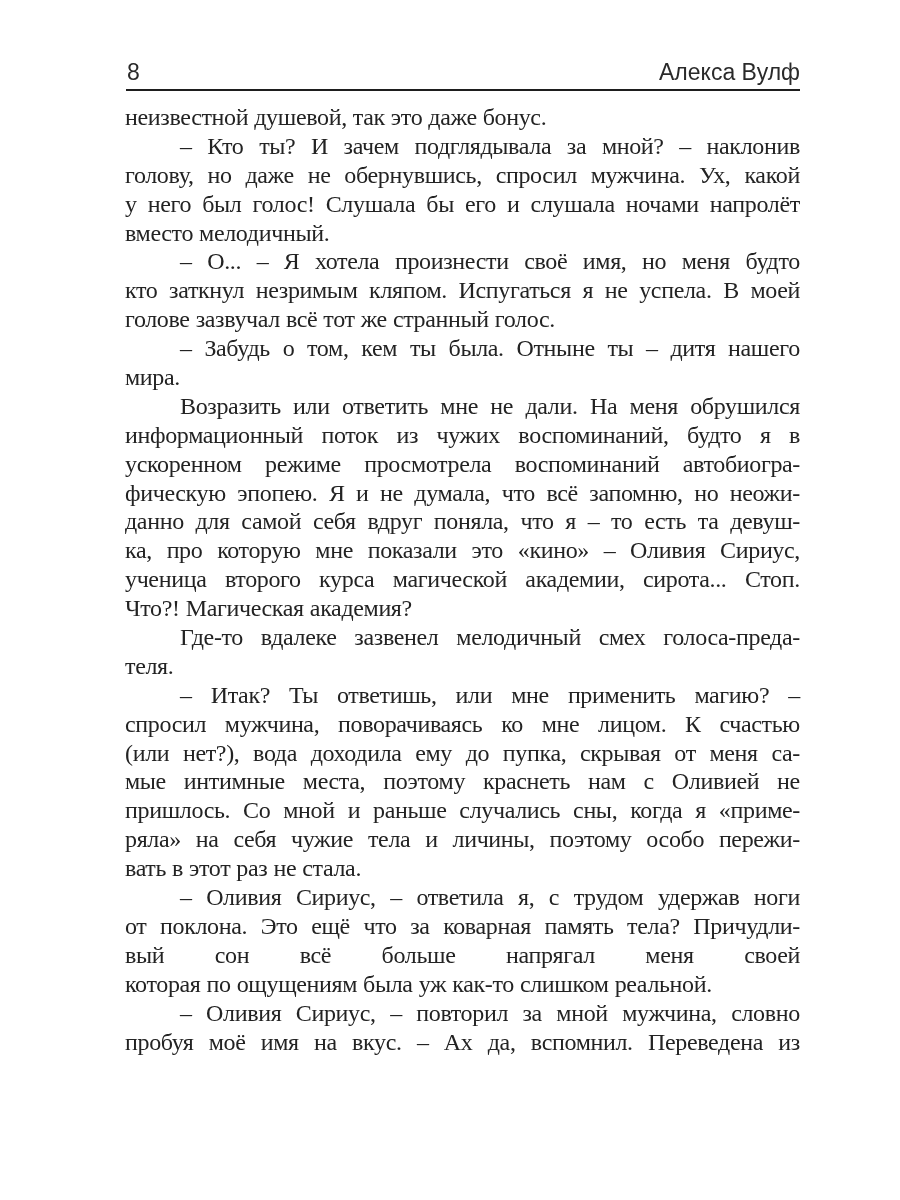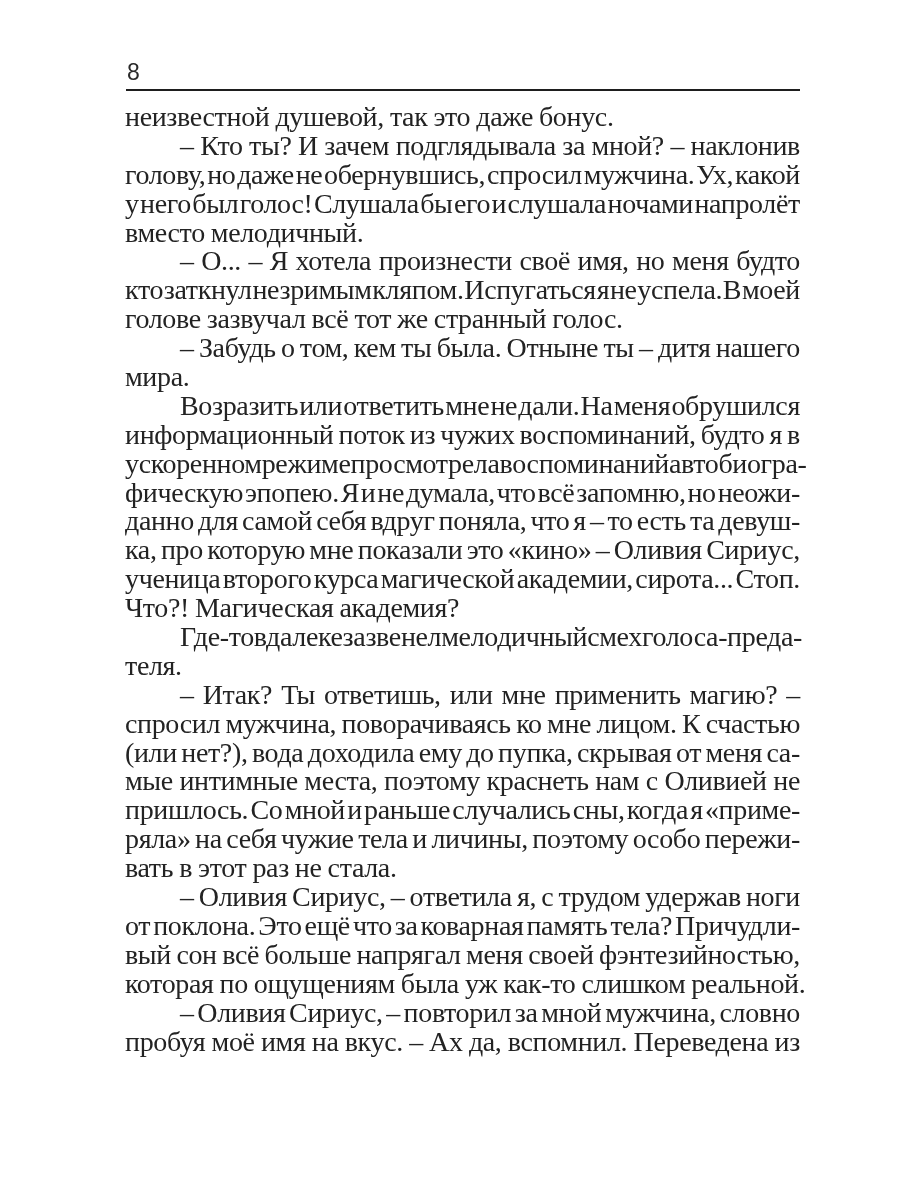"Алекса Вулф" span.author { html: none -> <span>Алекса Вулф</span> }
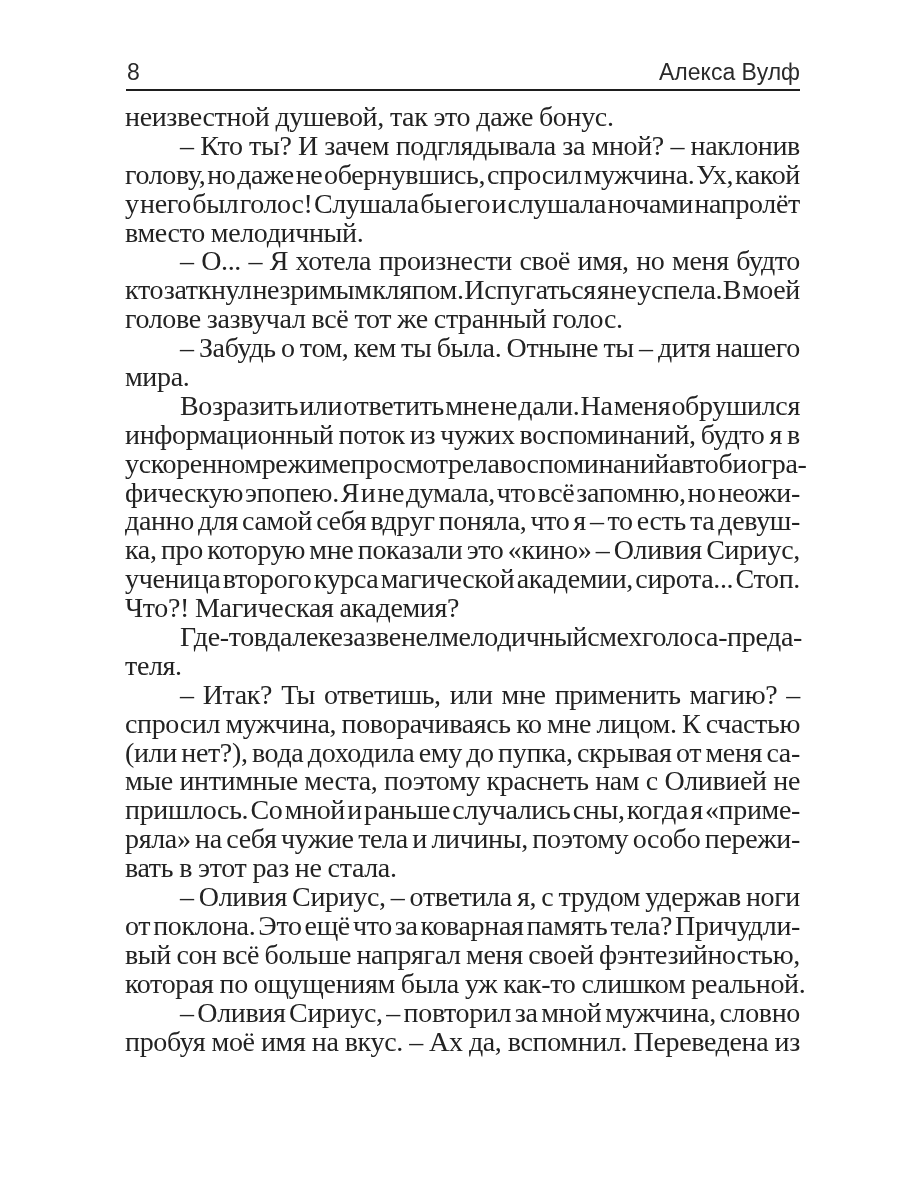"неизвестной" .body-text { font-size: 28px -> 24px }
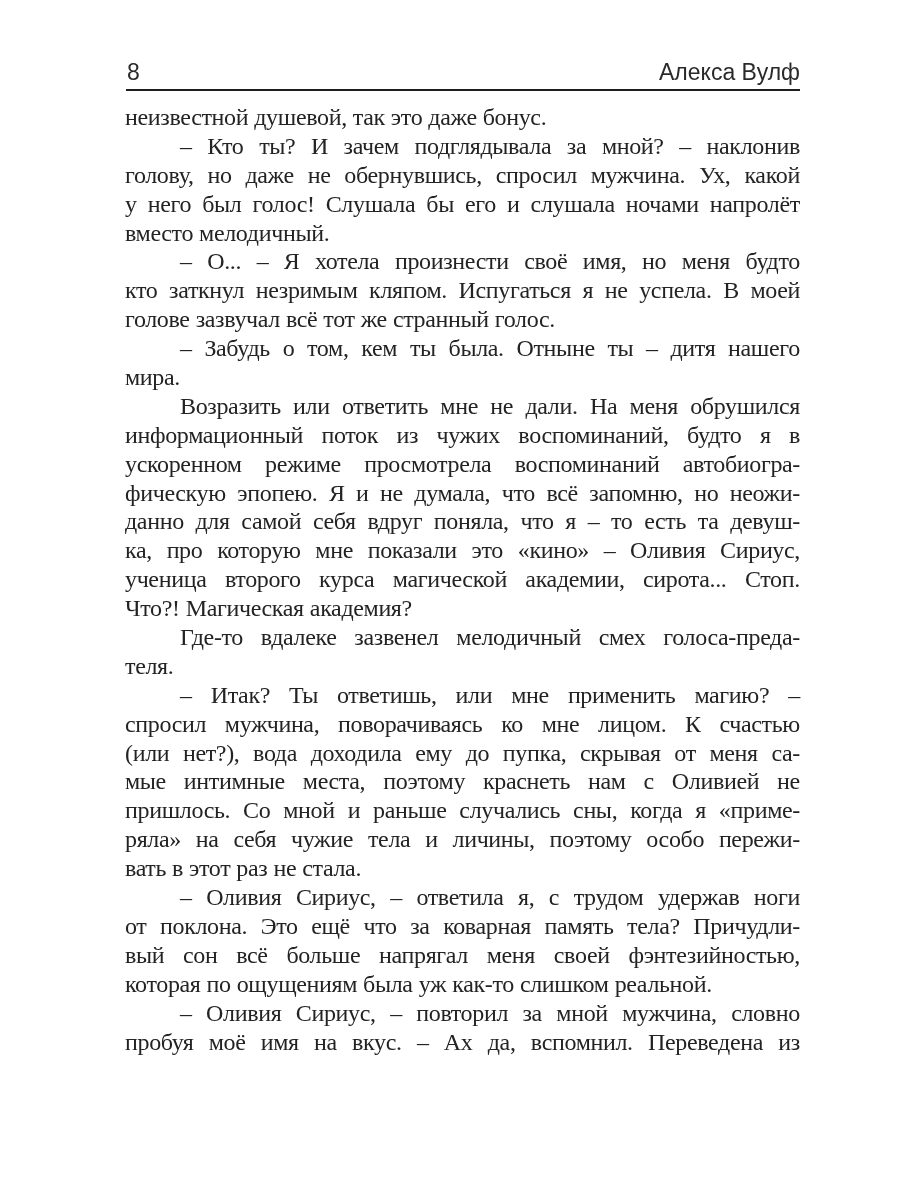"фэнтезийностью," span.w { html: <span>фэнтезийностью,</span> -> none }
